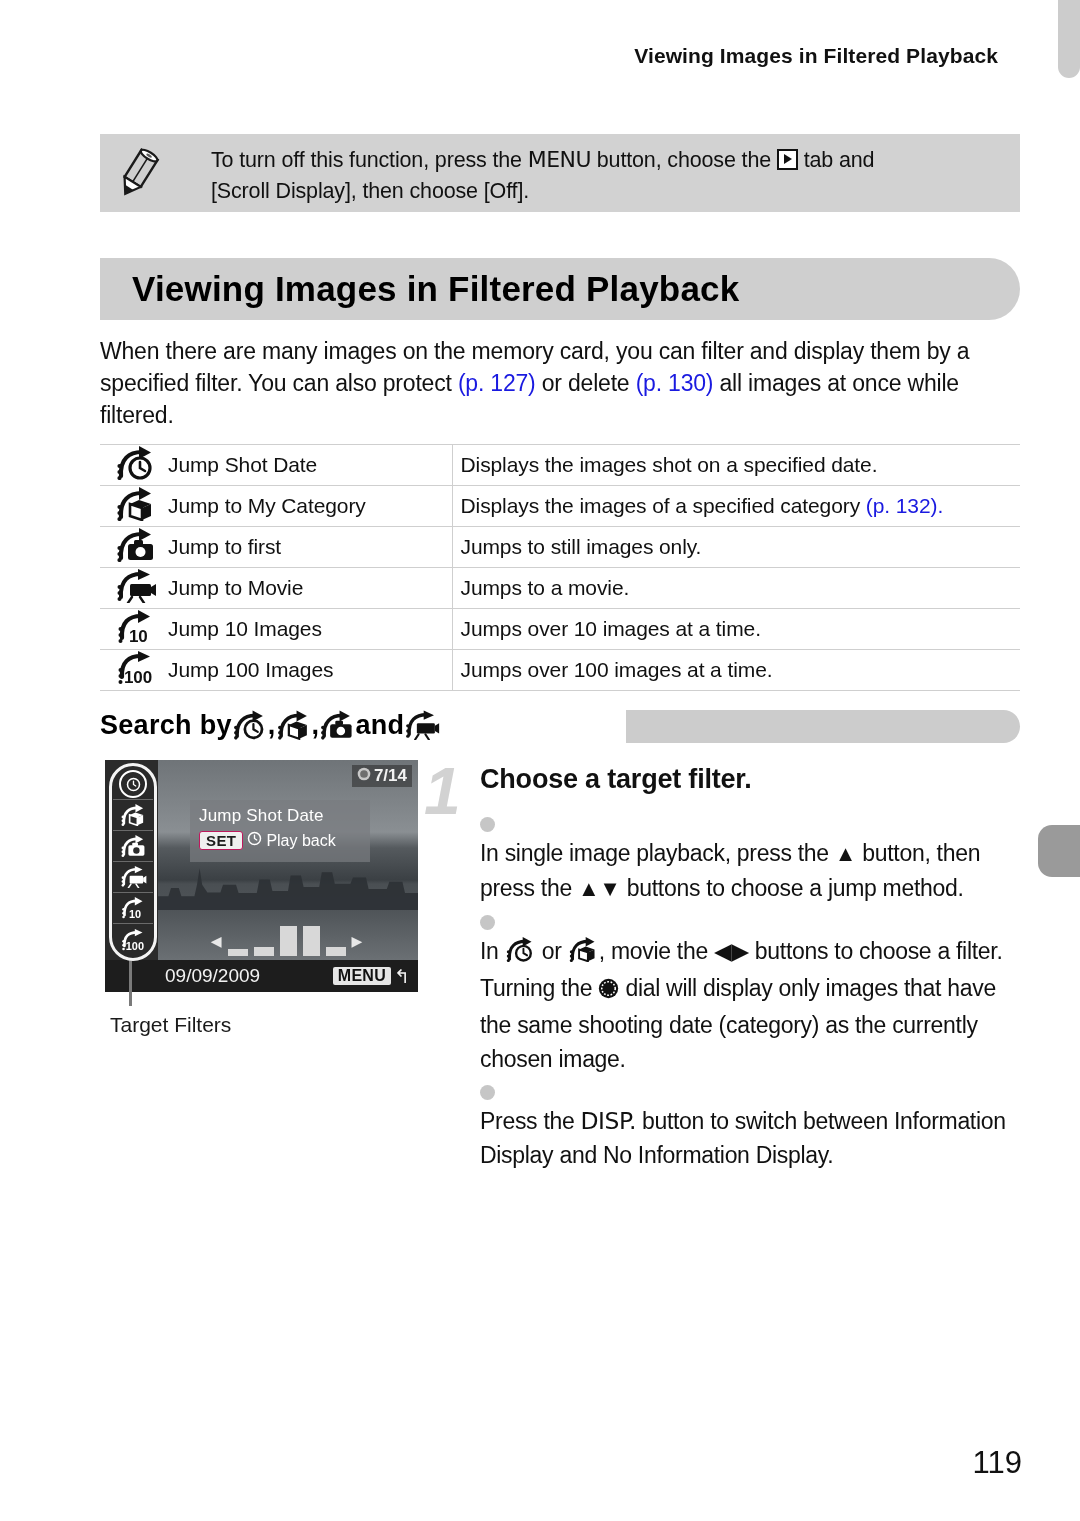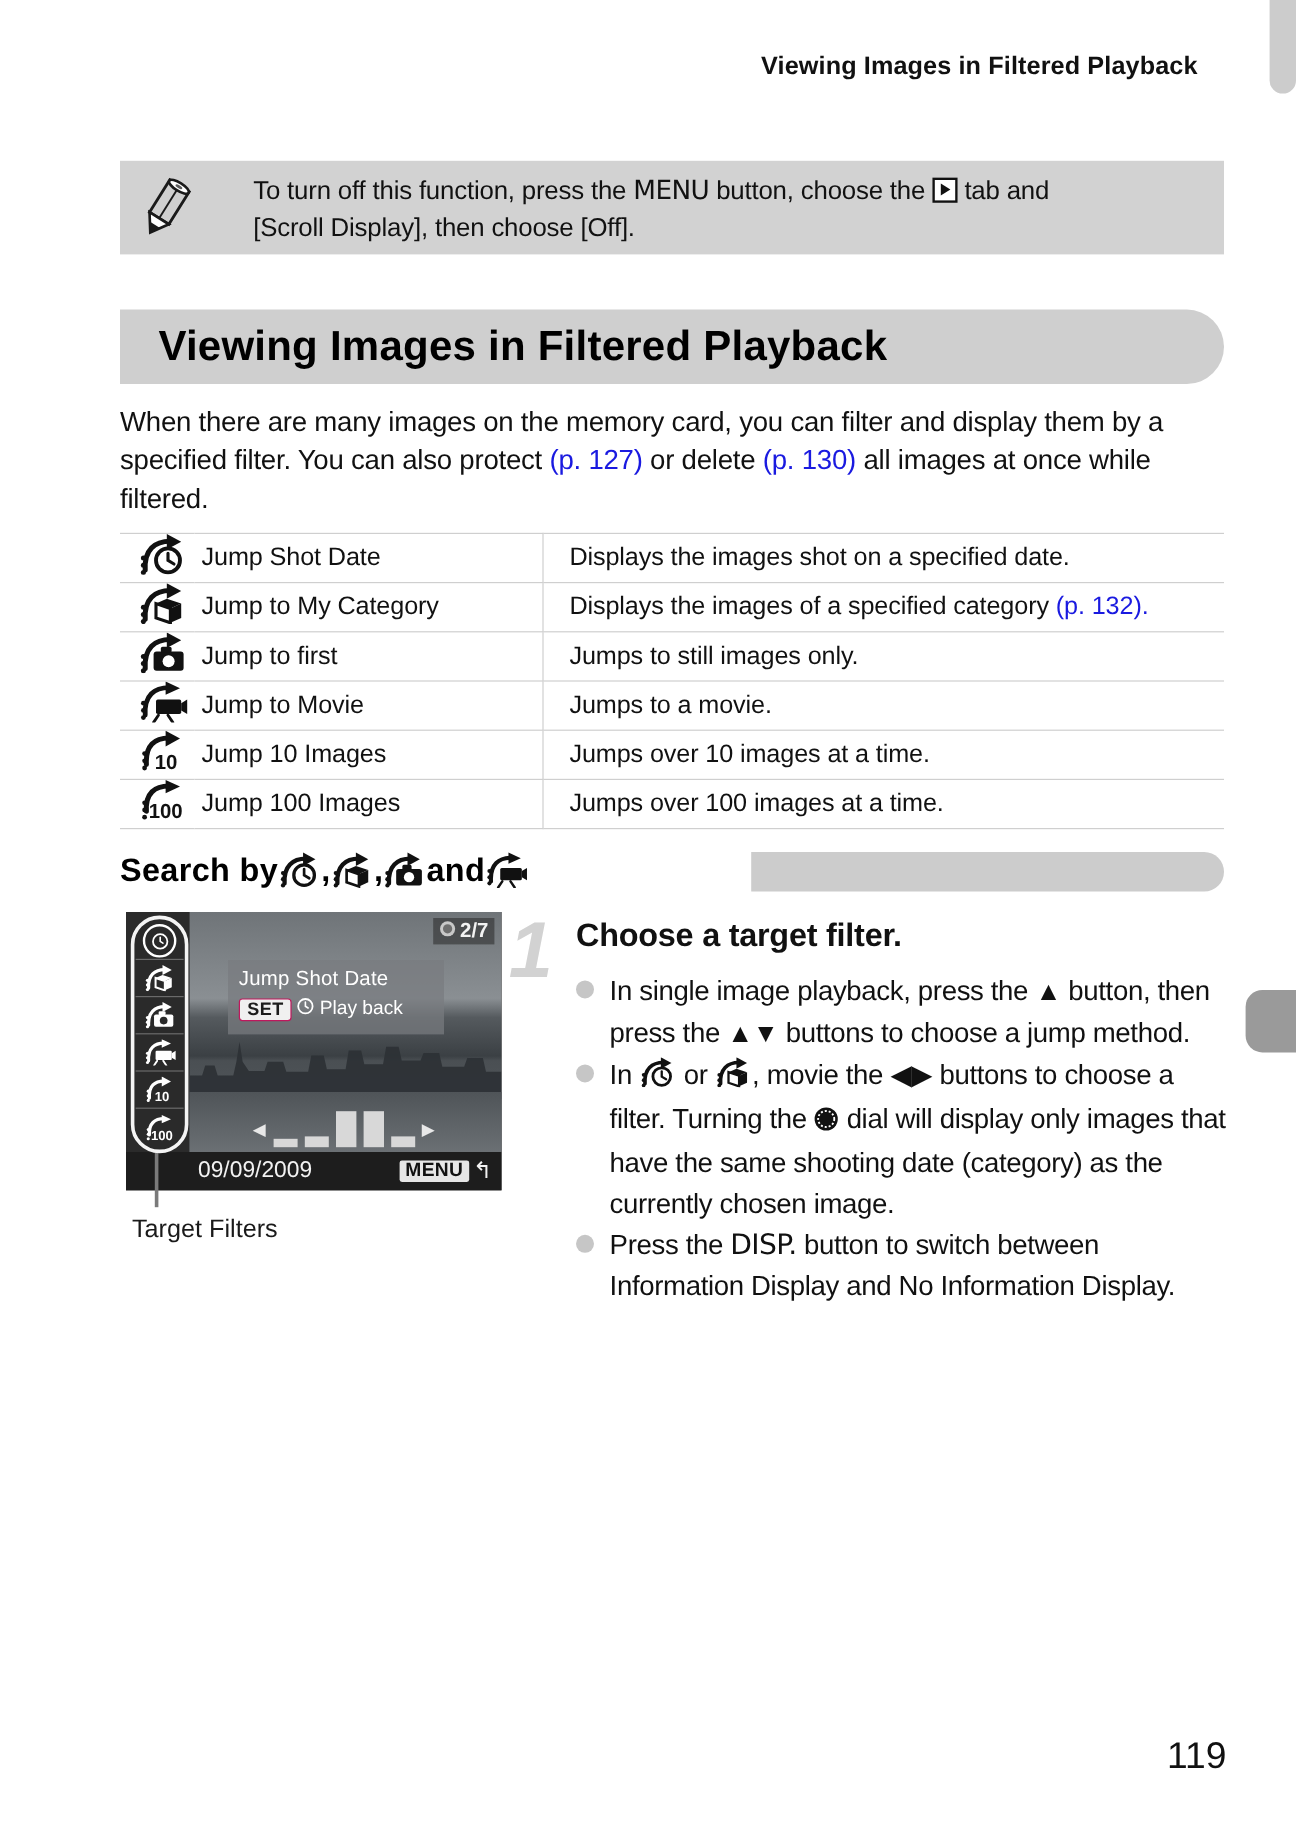"Displays the images shot on" .col-desc { padding-left: 22px -> 8px }
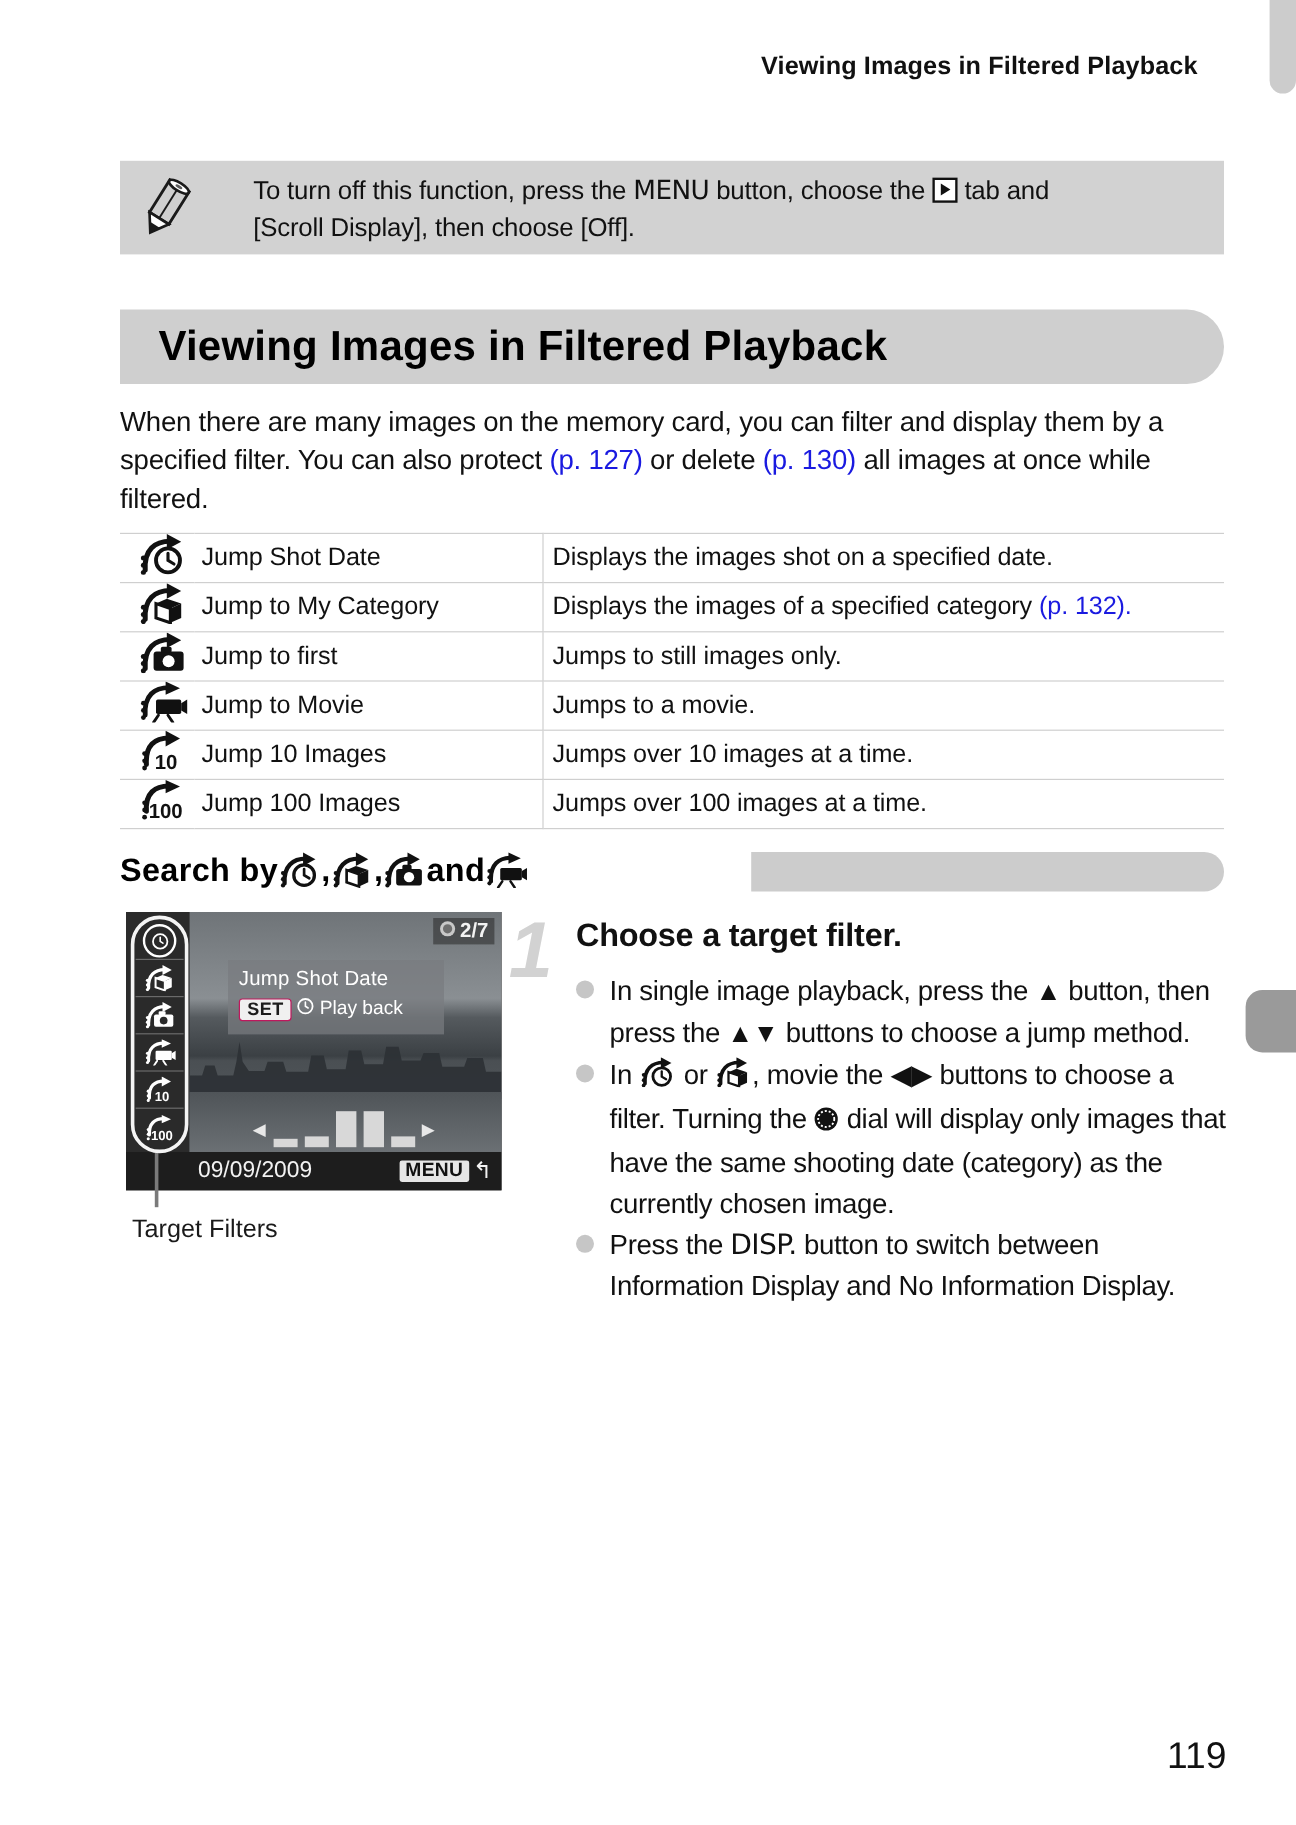"2/7" span { text: 2/7 -> 7/14 }
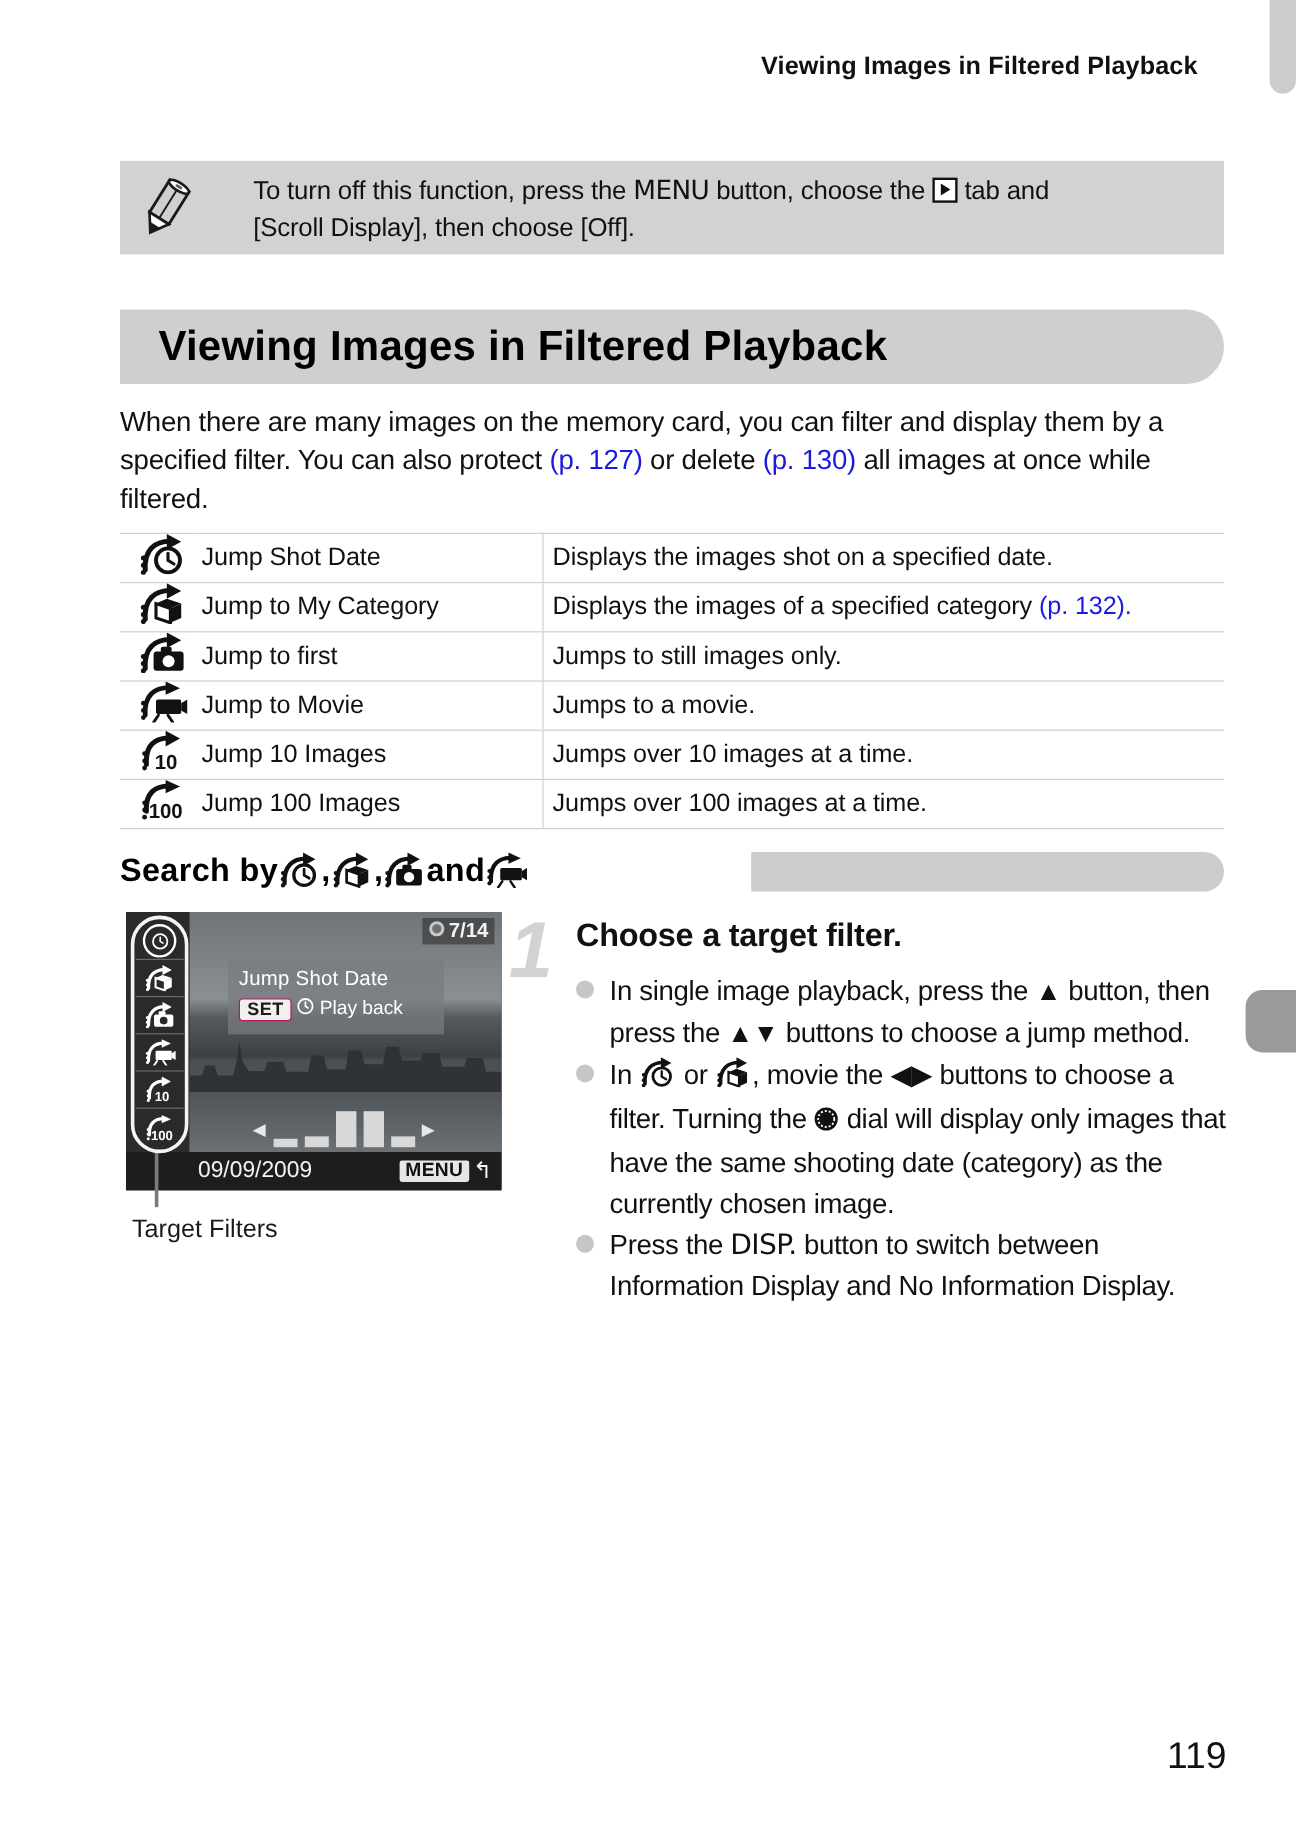"In single image playback, press" .bullet { flex-direction: none -> column }
